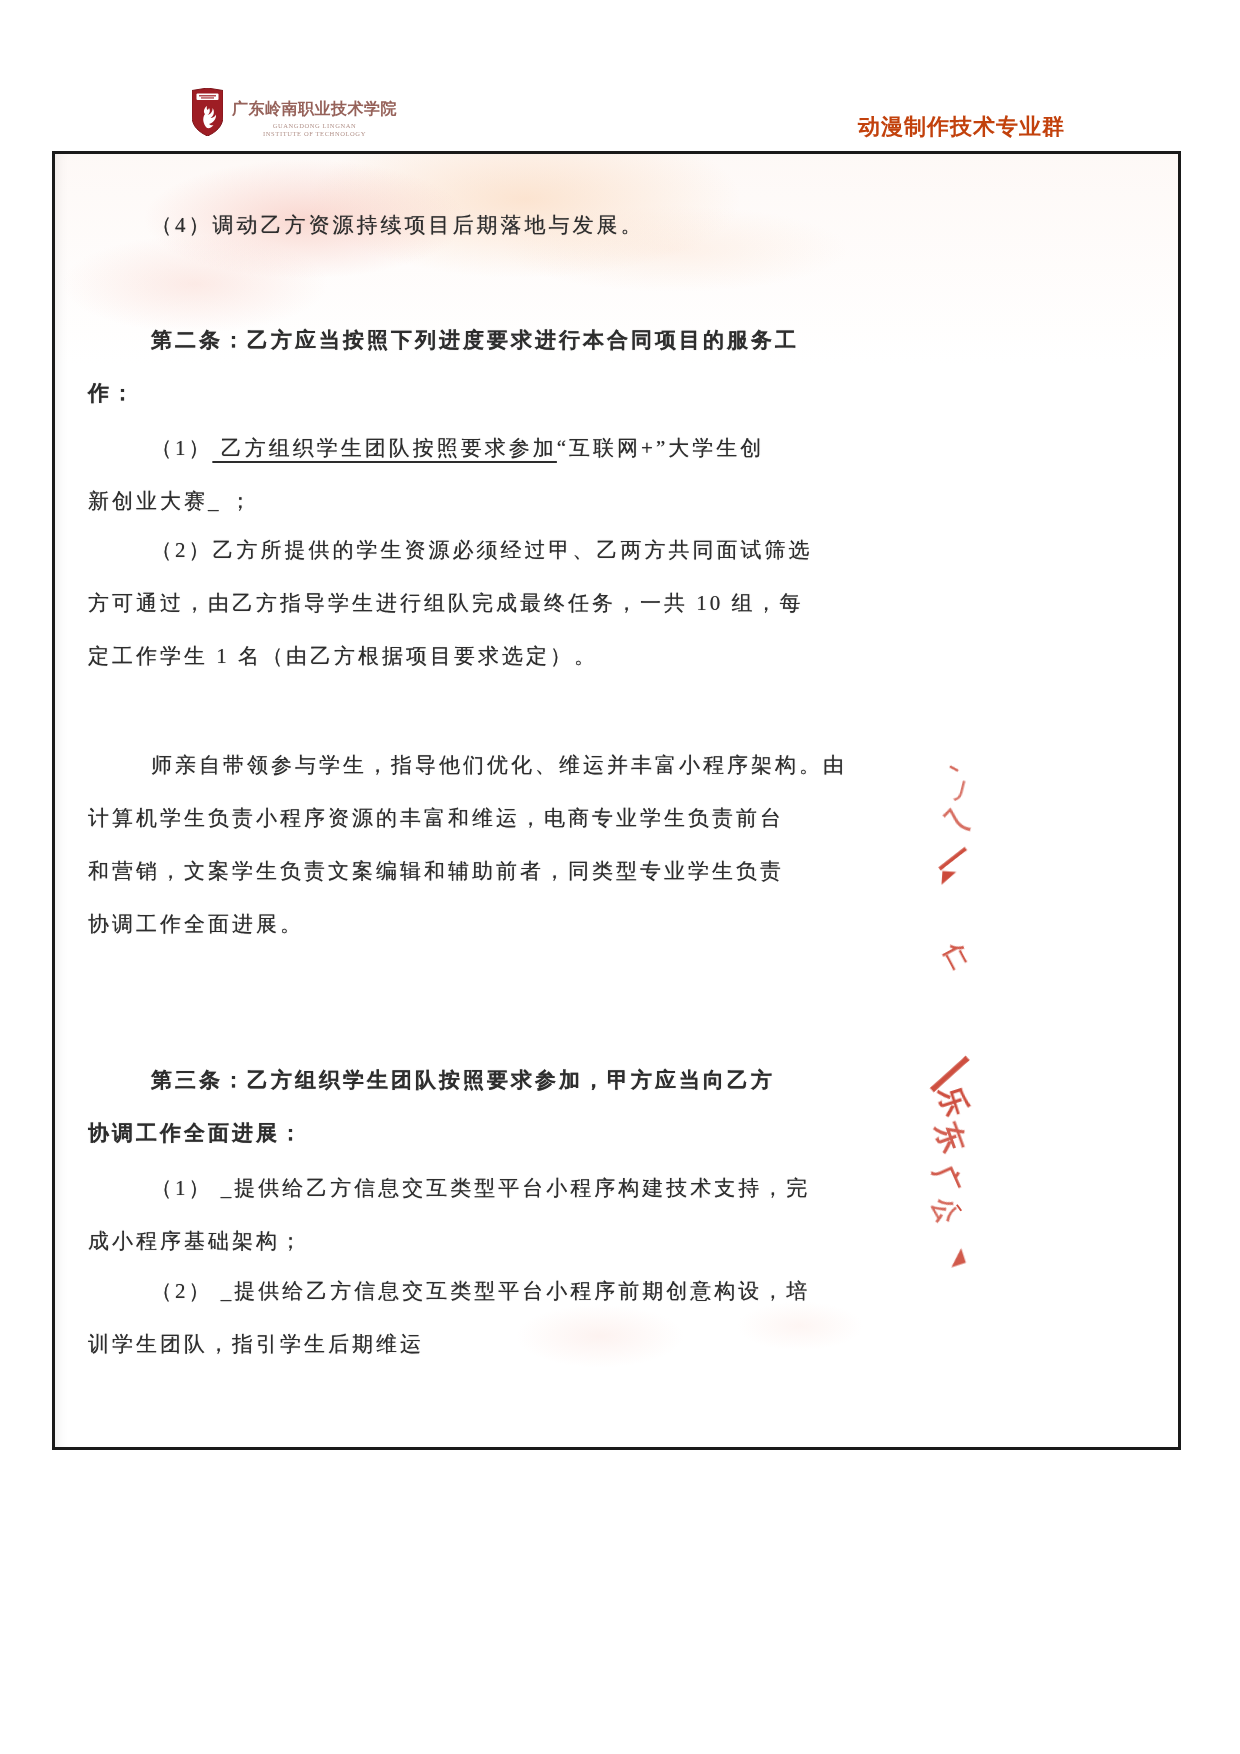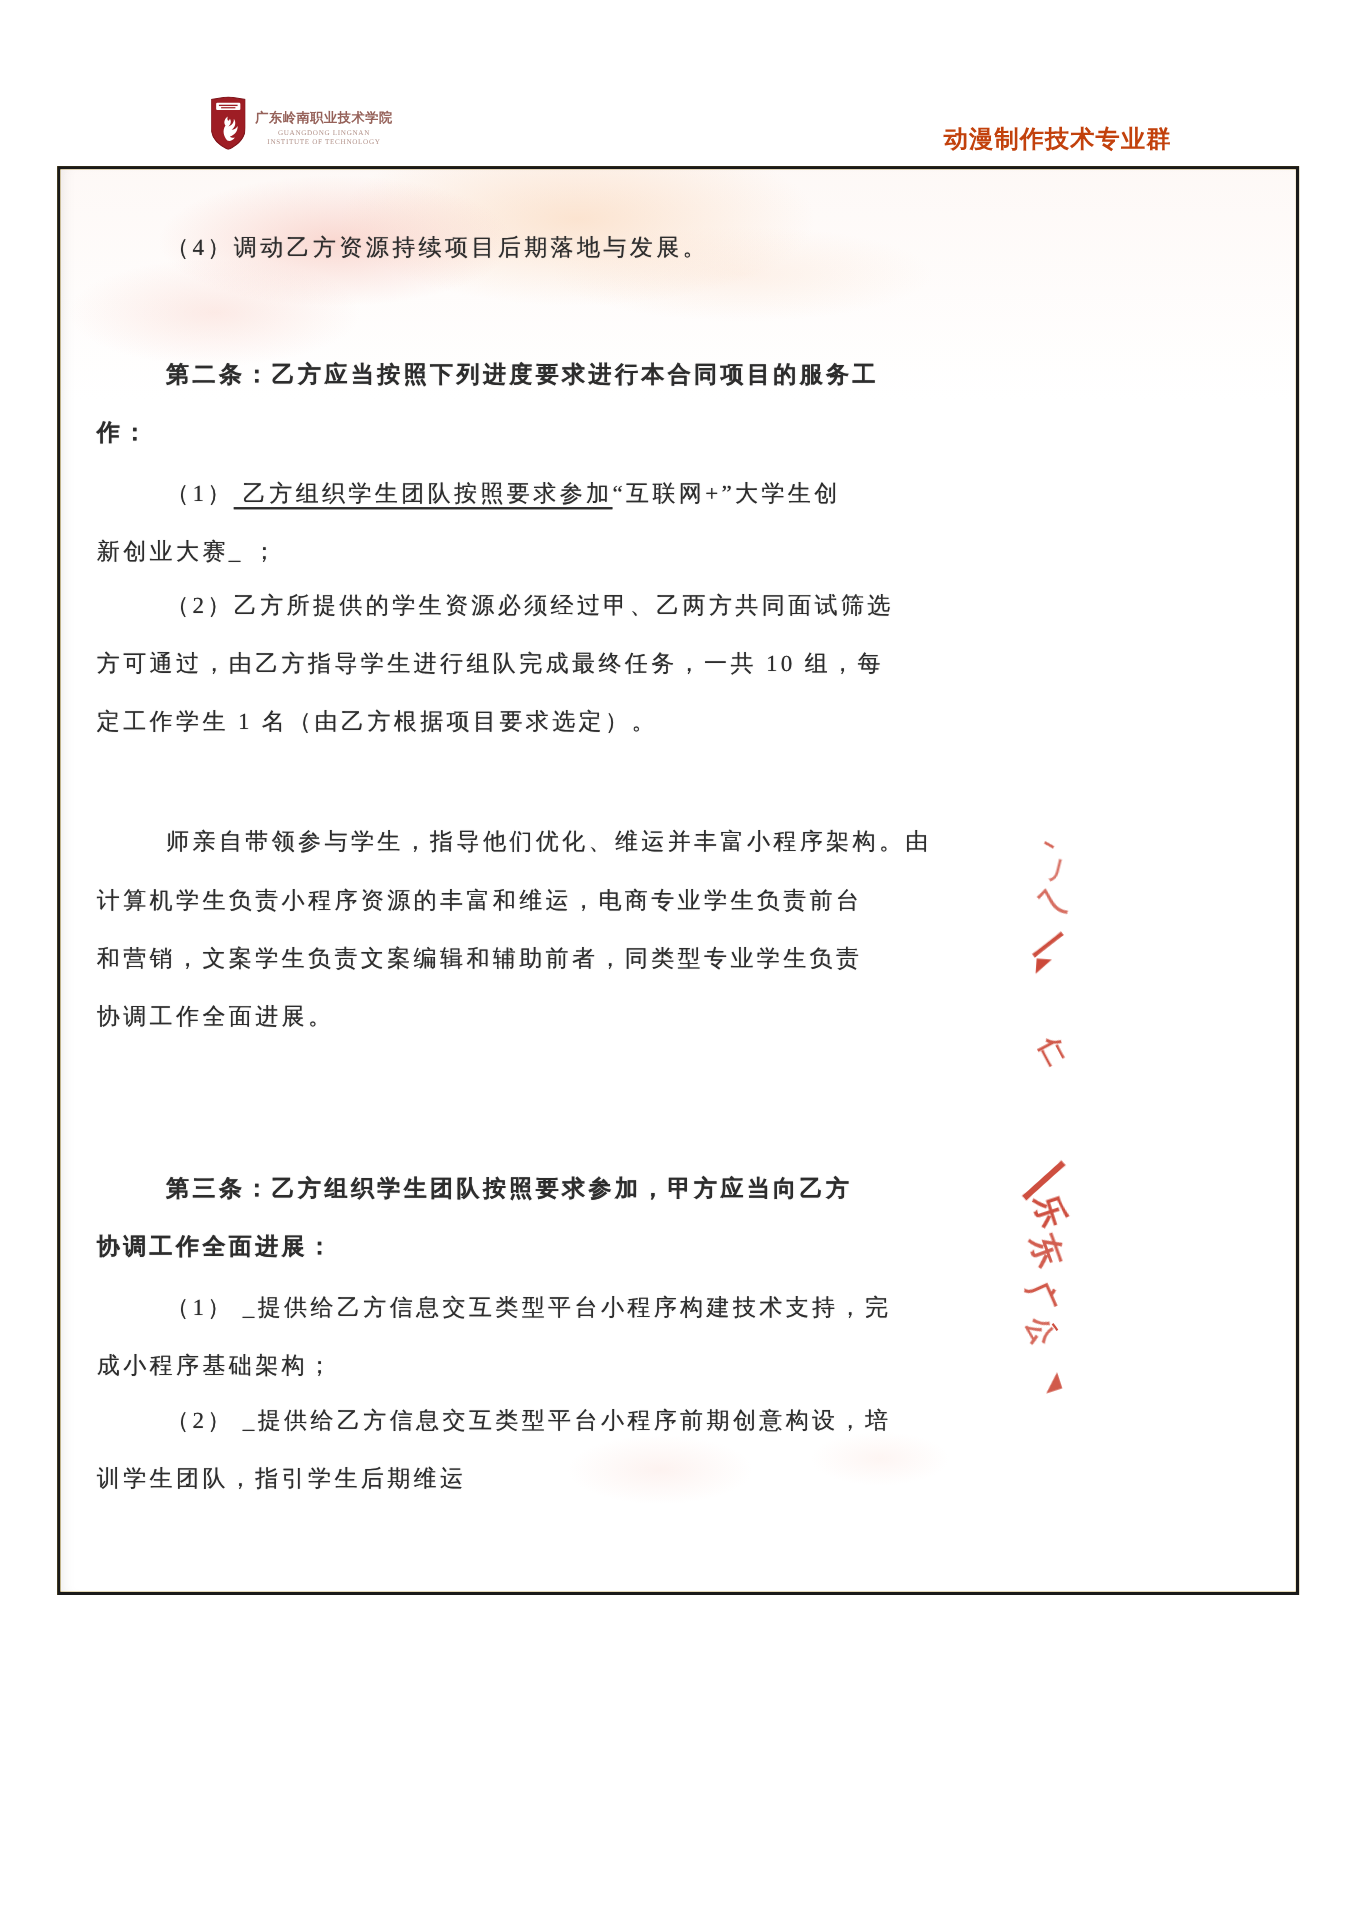"广东岭南职业技术学院" .logo-cn { font-size: 12px -> 16px }
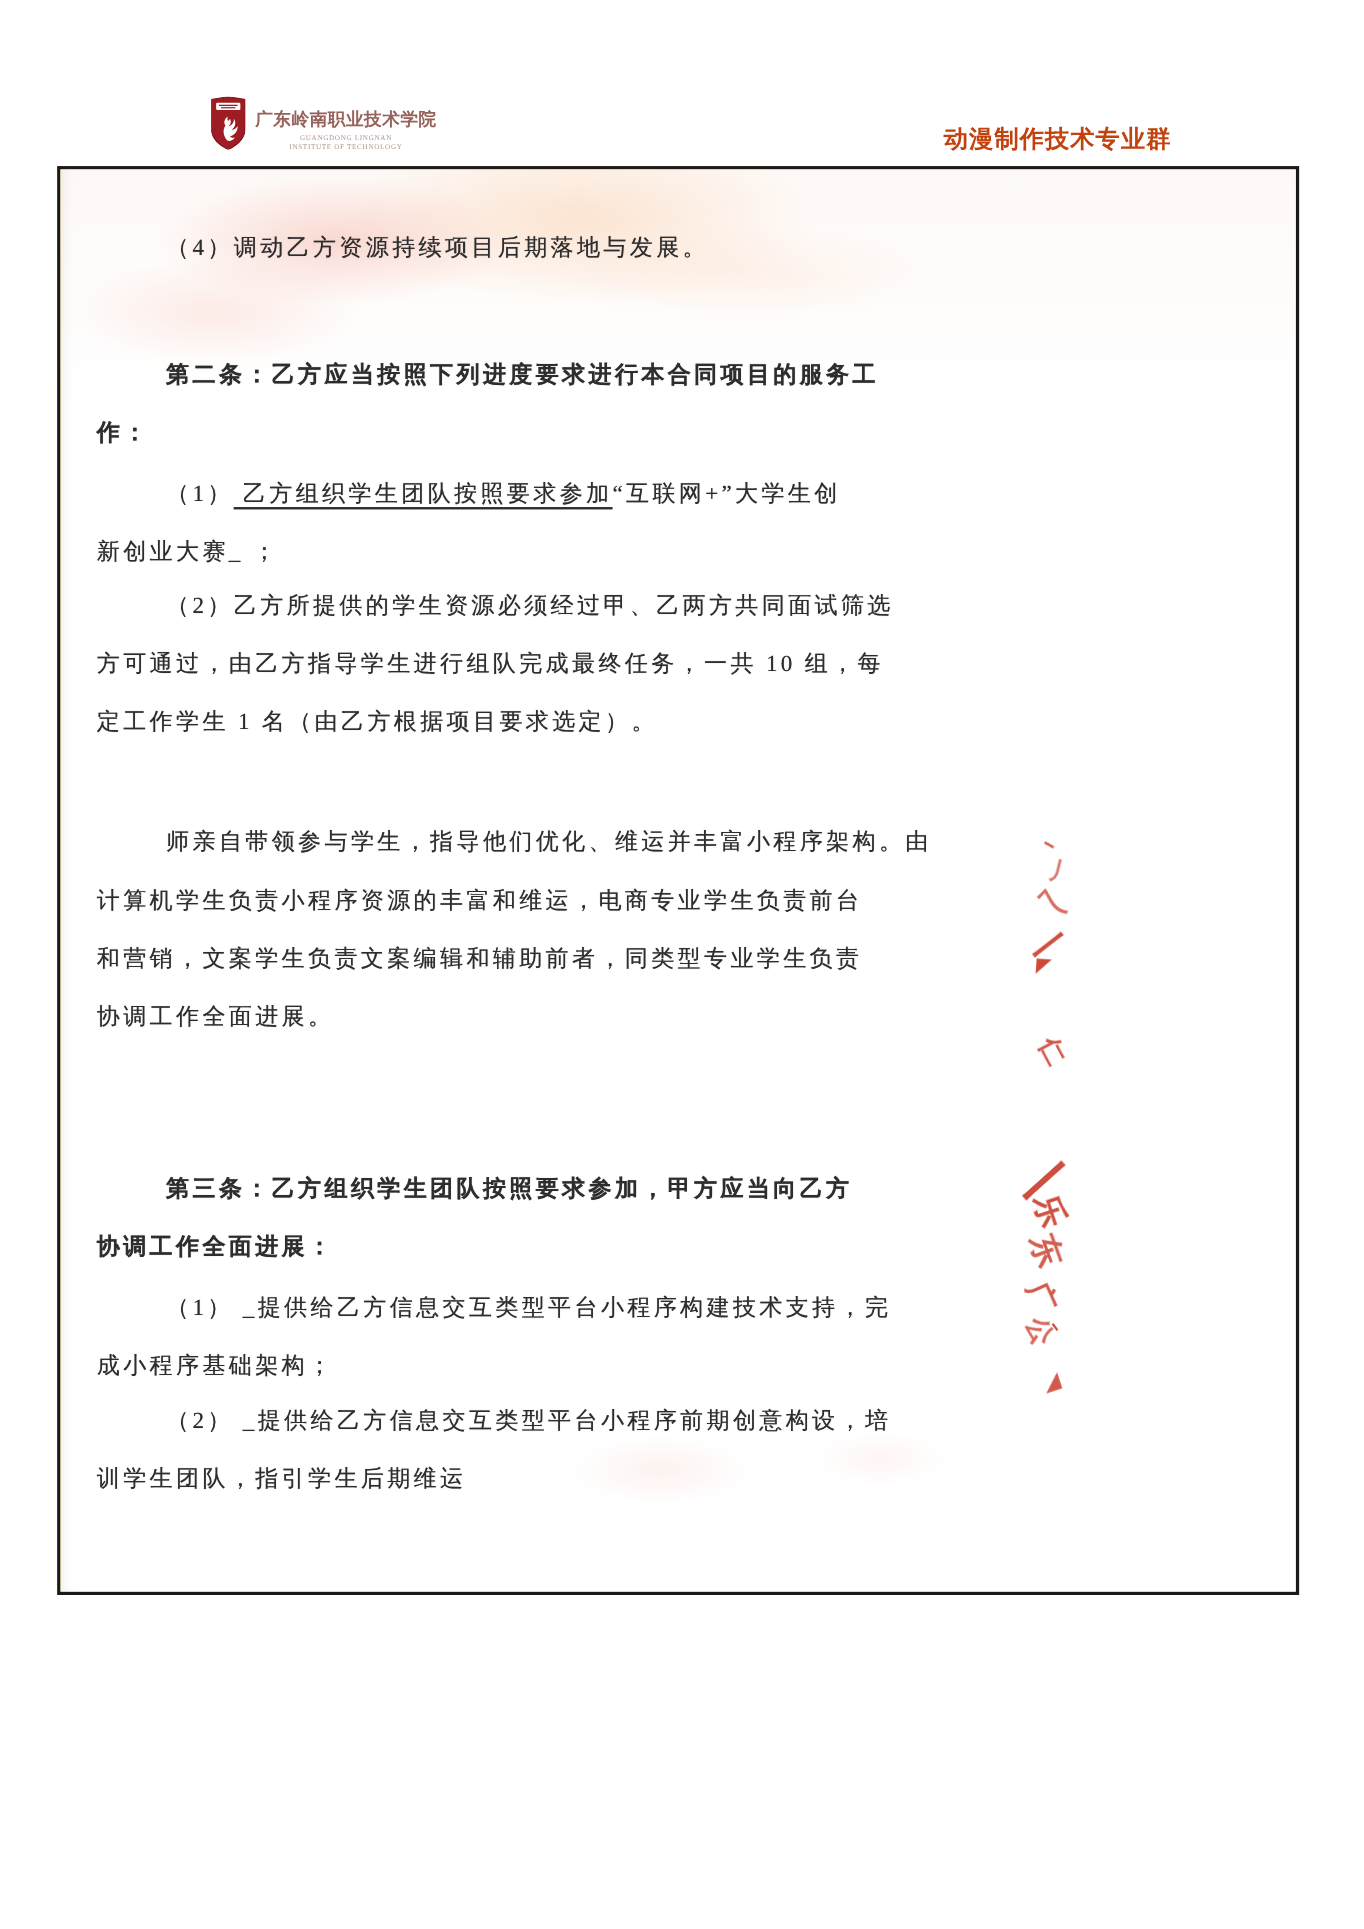"（4）调动乙方资源持续项目后期落地与发展。" .doc-frame { background: #eab308 -> #7dd3fc }
